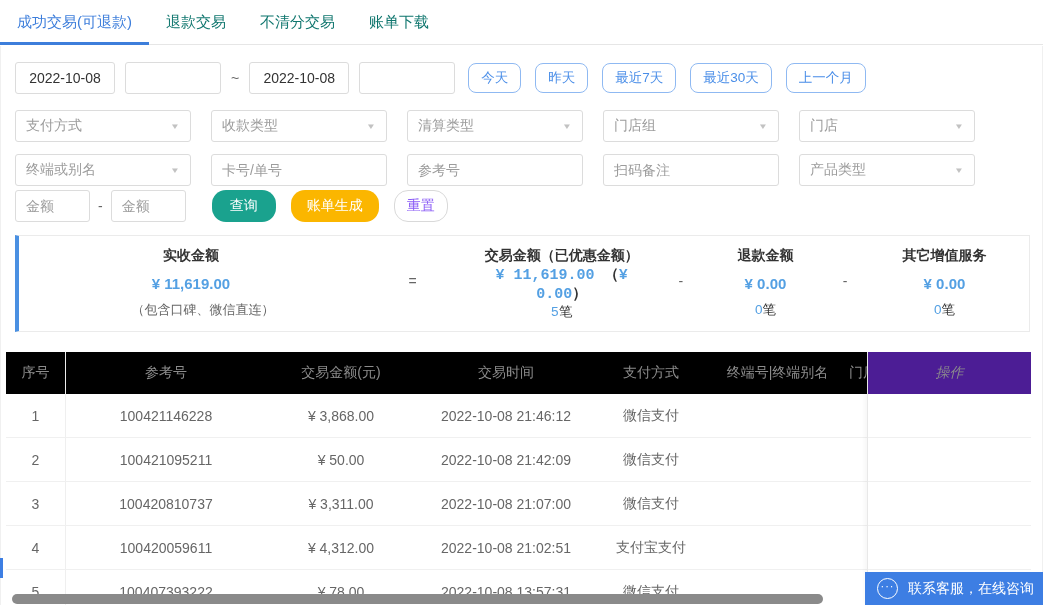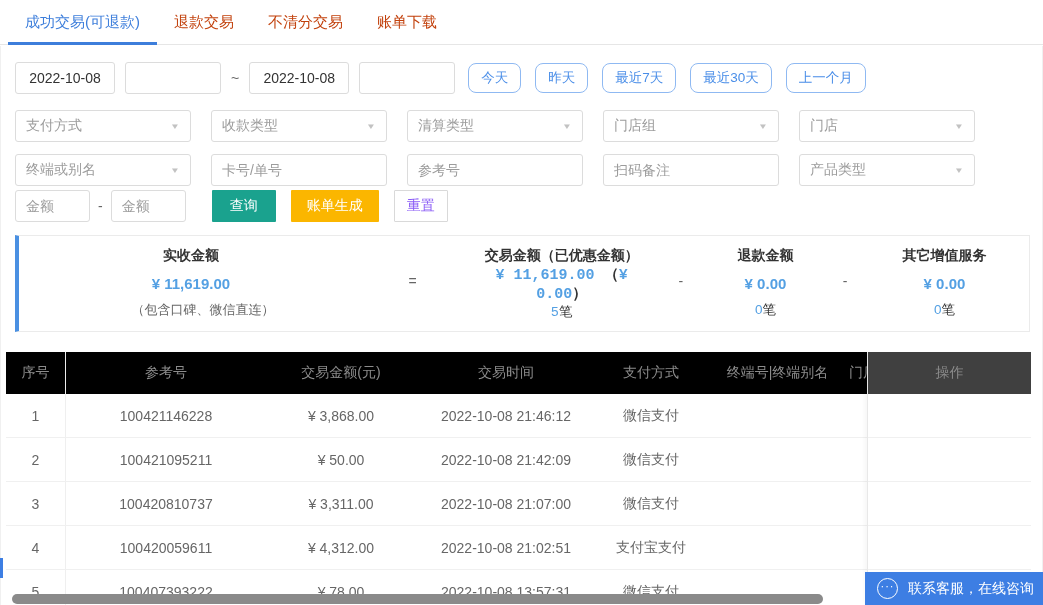"成功交易(可退款)" .tabbar { padding-left: 8px -> none }
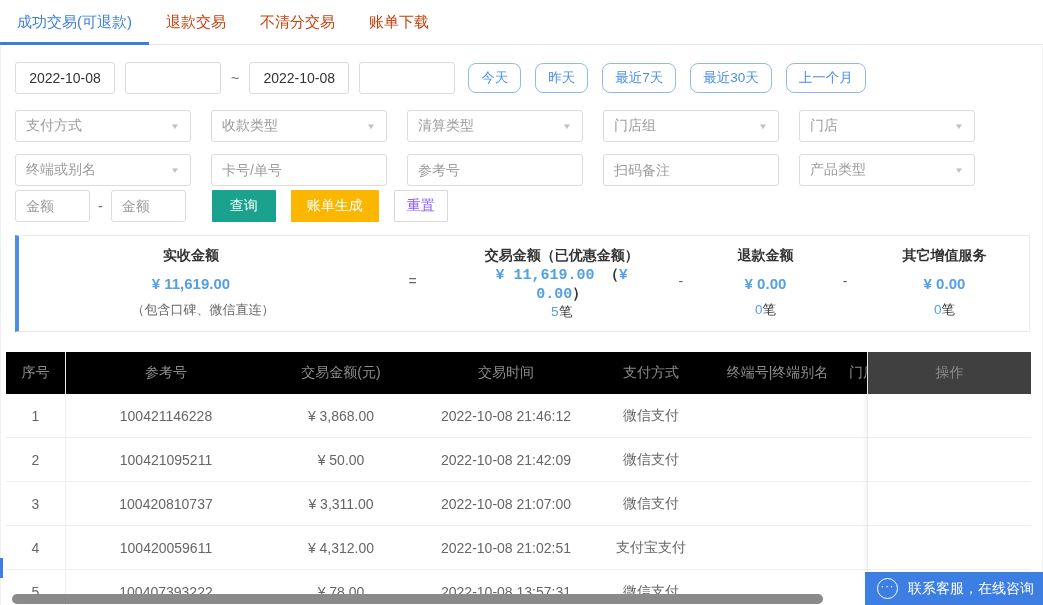"退款交易" .tab { color: #c2410c -> #0f766e }
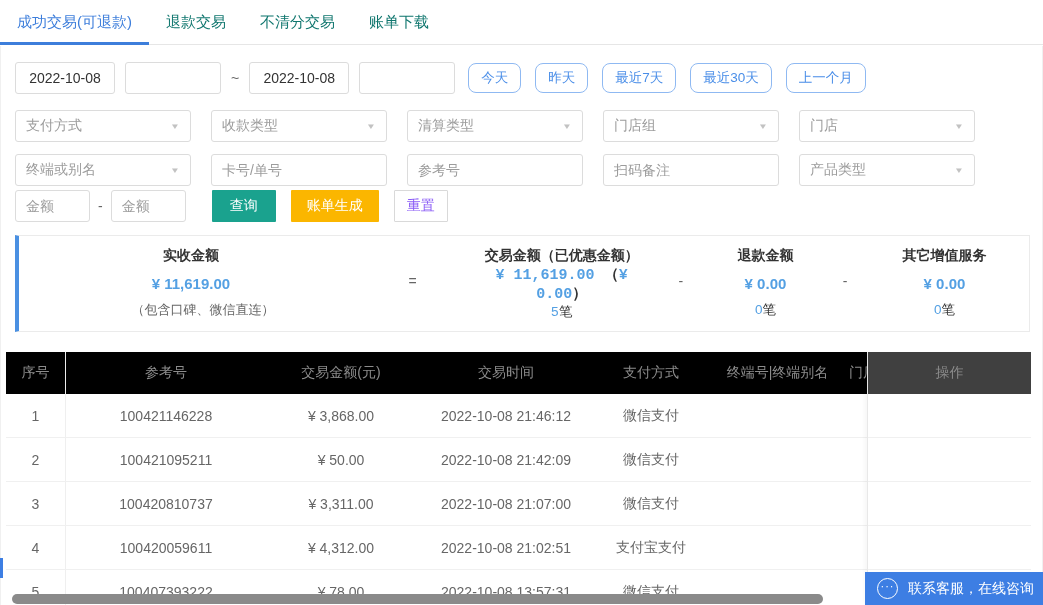"查询" .btn { border-radius: 1px -> 14px }
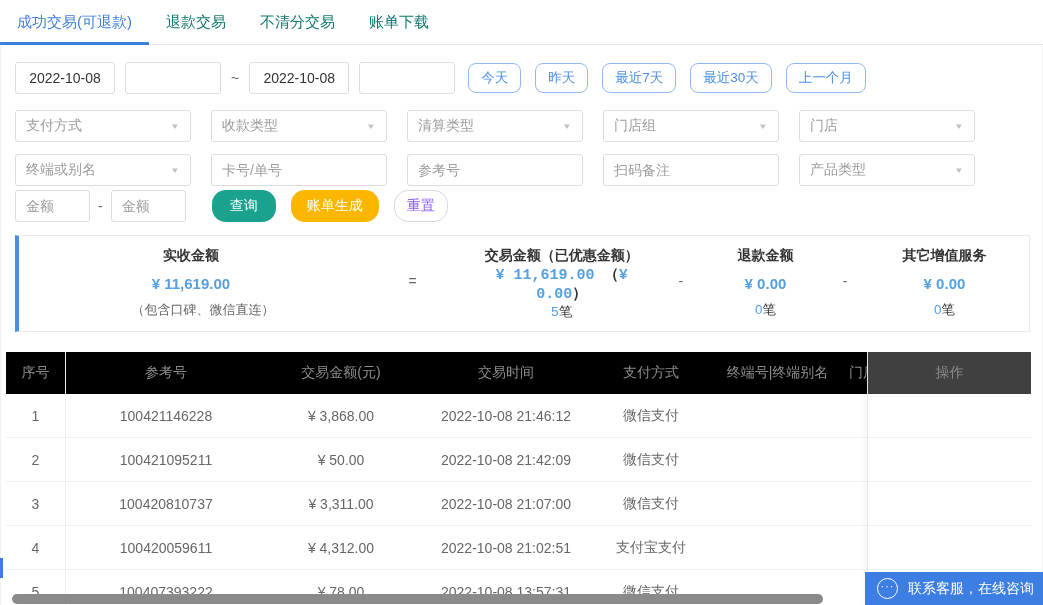"操作" .fixed-col .fhead { background: #404040 -> #4c1d95; font-style: none -> italic }
